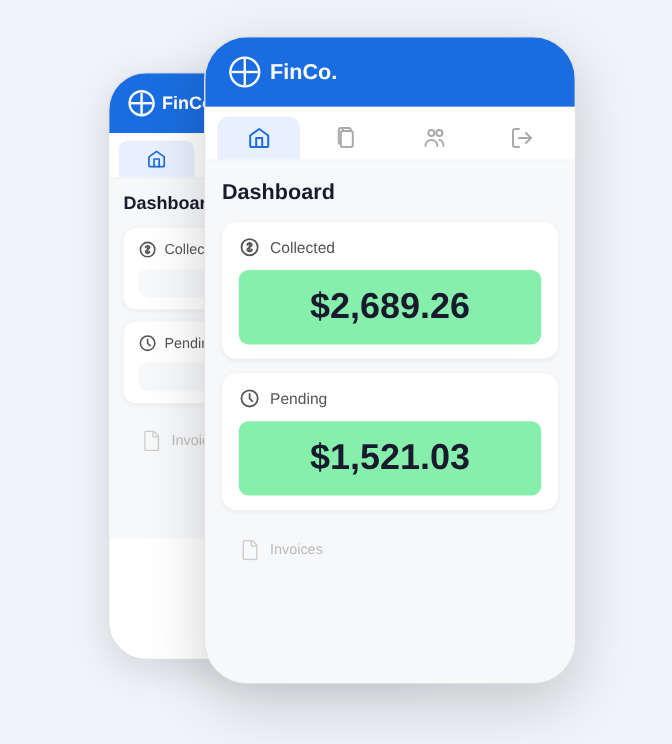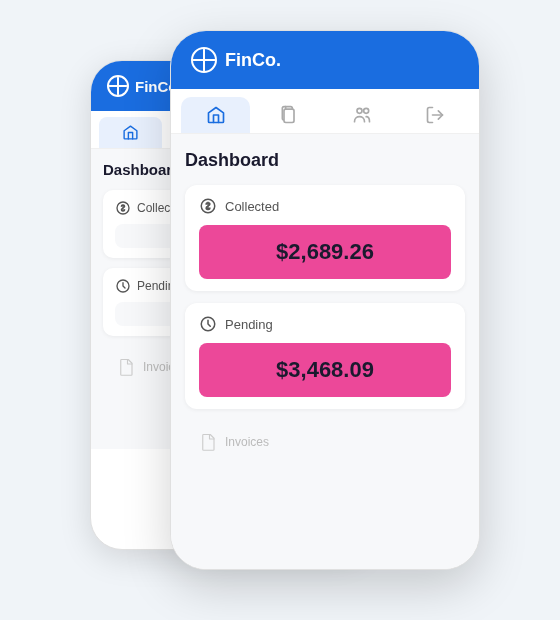"$2,689.26" .card-value { background: #ec4899 -> #86efac; font-size: 22px -> 30px }
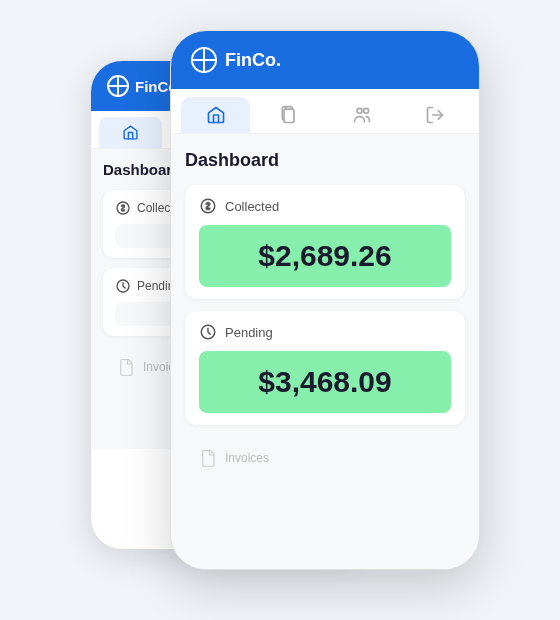"$3,468.09" div.card-value { text: $3,468.09 -> $1,521.03 }
